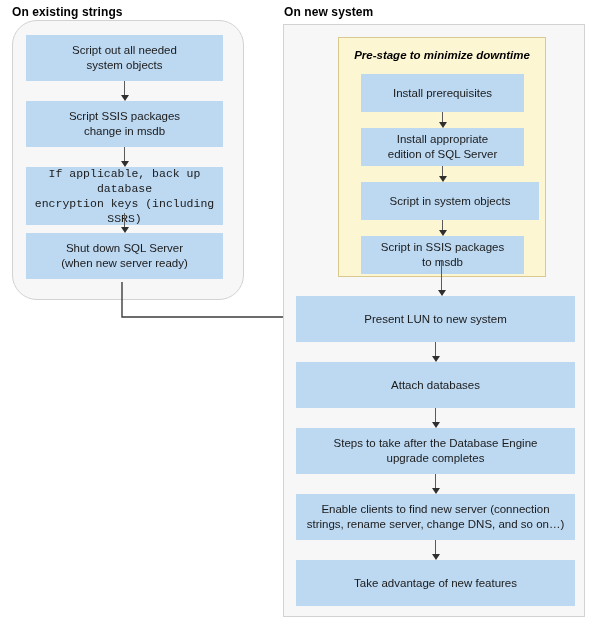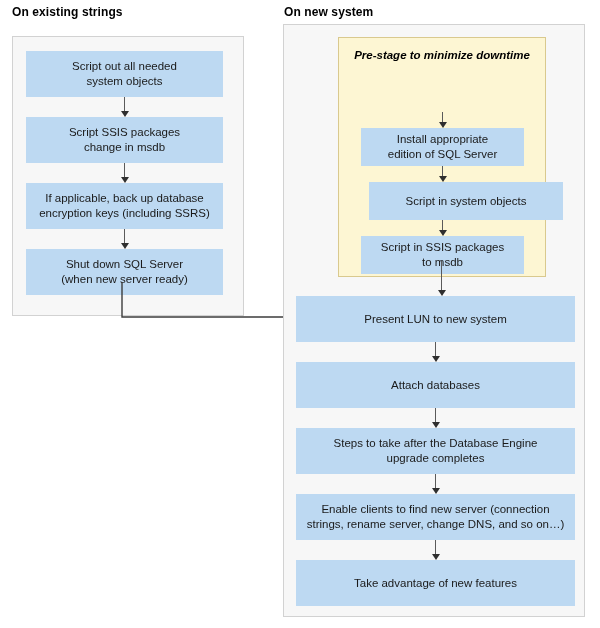"Script out all needed" #panel-left { border-radius: none -> 25px; top: 36px -> 20px }
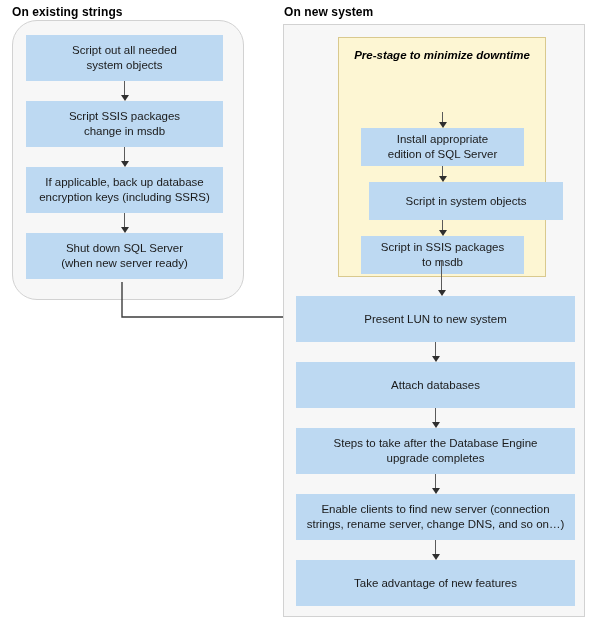"Install prerequisites" div.node { html: none -> <div> <span> <span>Install prerequisites</span> </span> </div> }
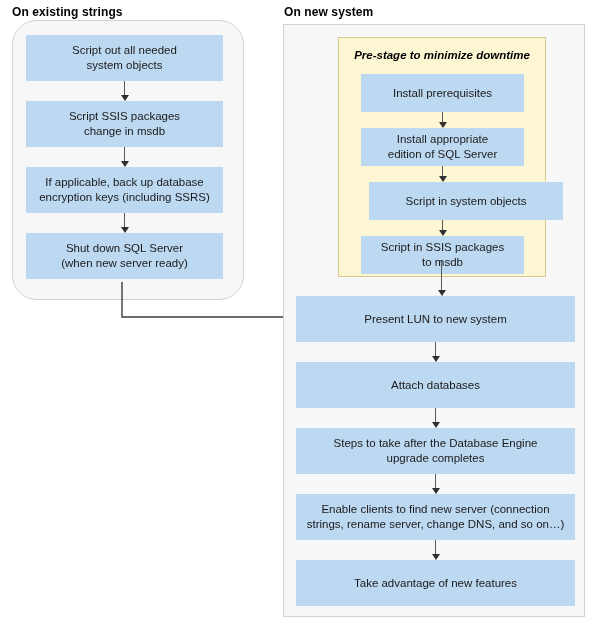"If applicable, back up database" div.node { font-family: none -> Liberation Mono, monospace; height: 46px -> 58px }
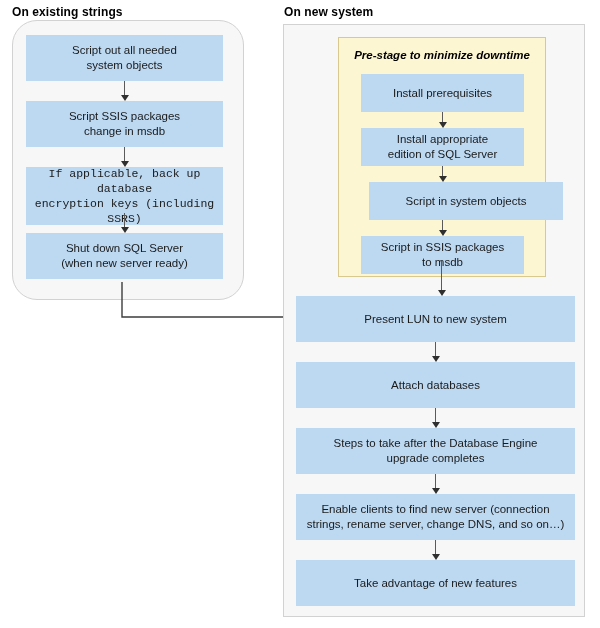"Script in system objects" div.node { margin-left: 8px -> none; width: 194px -> 178px }
